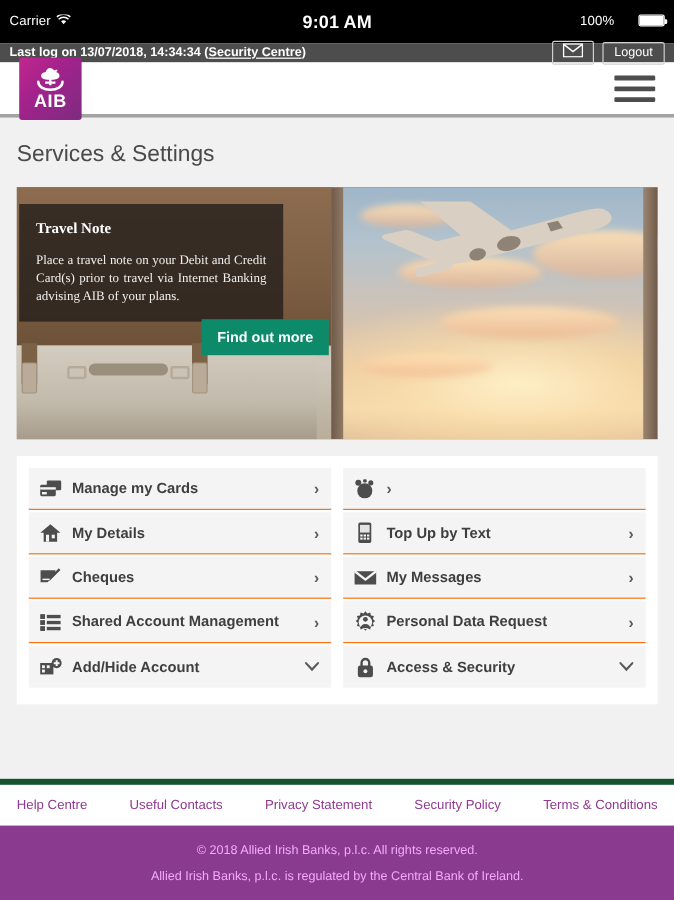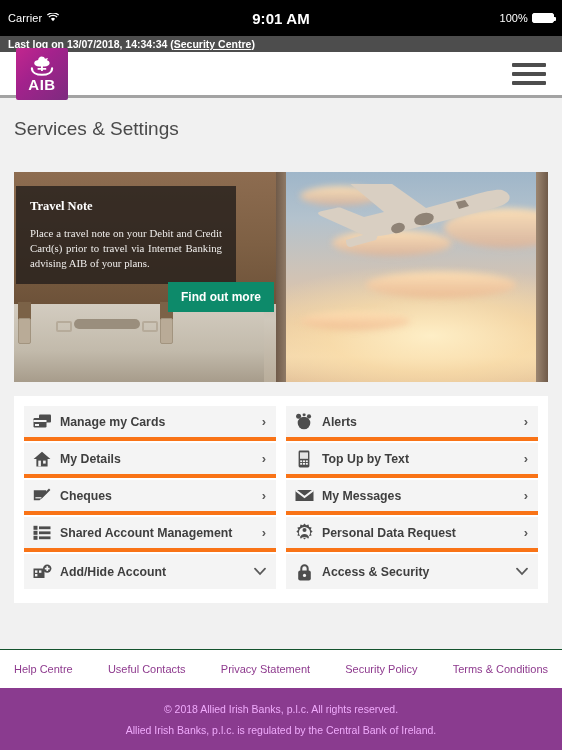"100%" .sb-right { align-items: center -> flex-start; gap: 4px -> 20px }
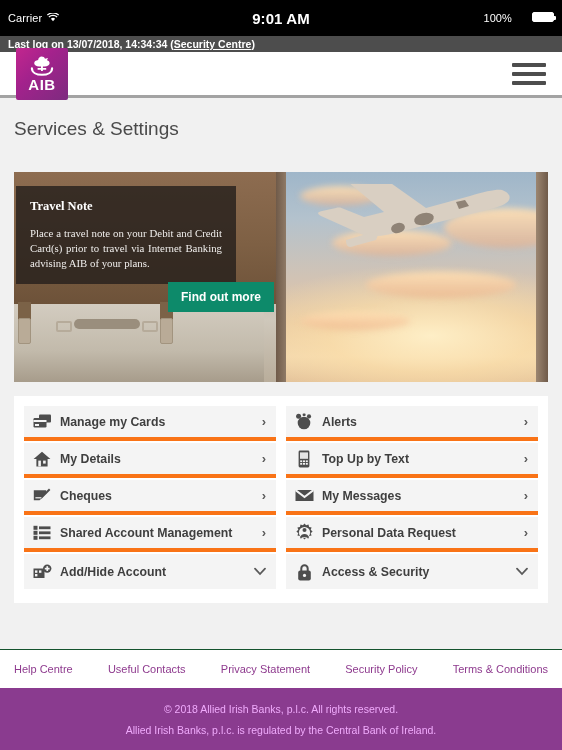"Logout" div.util-right { html: none -> <div> <button> <span> <svg> <rect></rect> <path></path> </svg> </span> </button> <button>Logout</button> </div> }
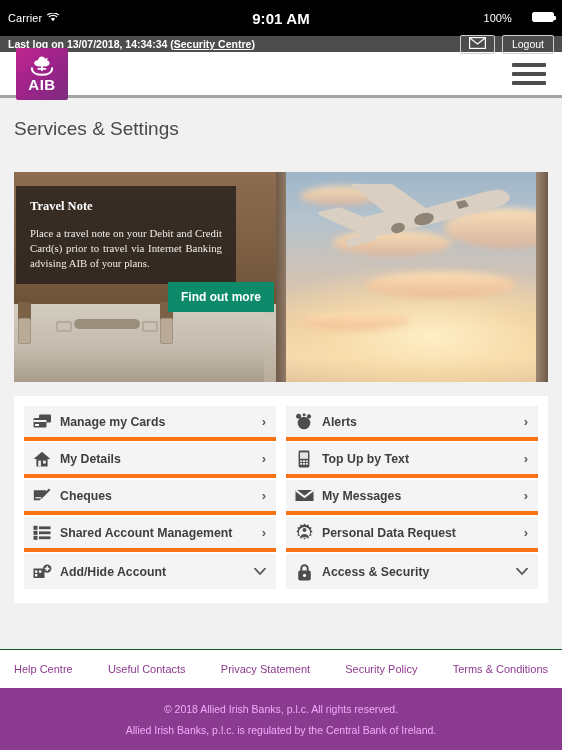"Services & Settings" .page-title { padding: 20px 0 32px 14px -> 20px 0 16px 14px }
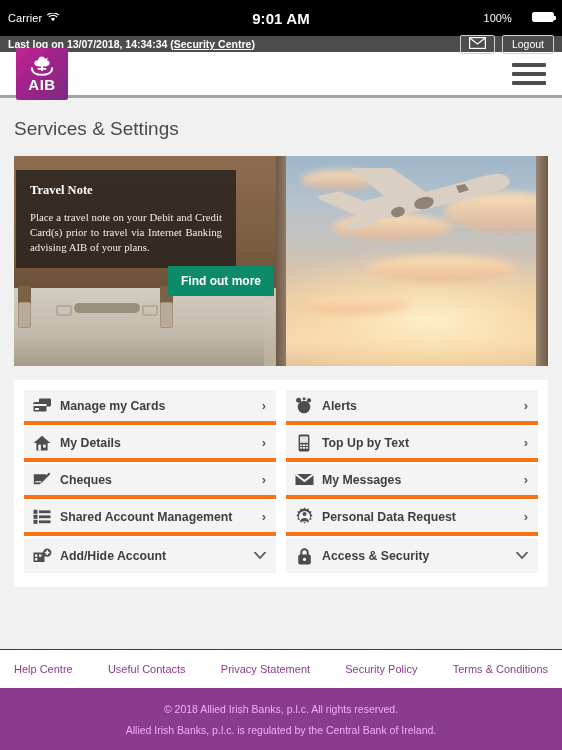"Manage my Cards" .menu-item { border-bottom: 4px solid #f97316 -> 1px solid #f97316 }
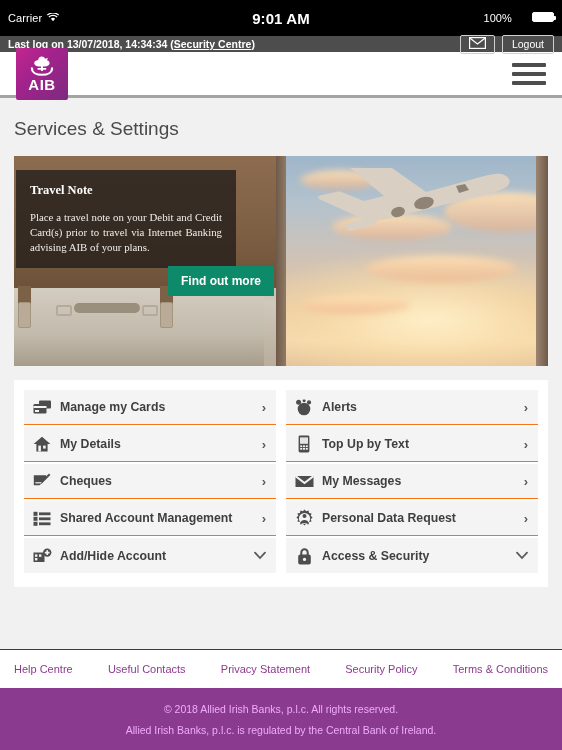"Alerts" span.mi-label { html: <span>Alerts</span> -> none }
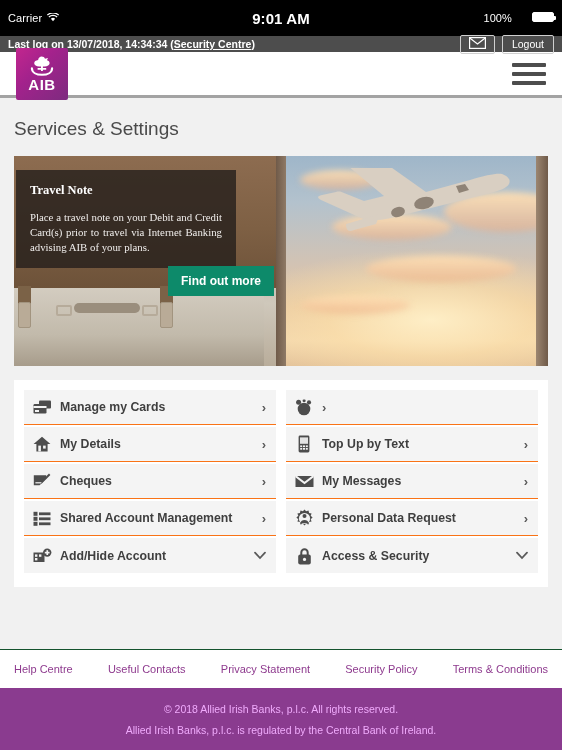"Help Centre" .footer-links { border-top: 1px solid #14532d -> 5px solid #14532d }
